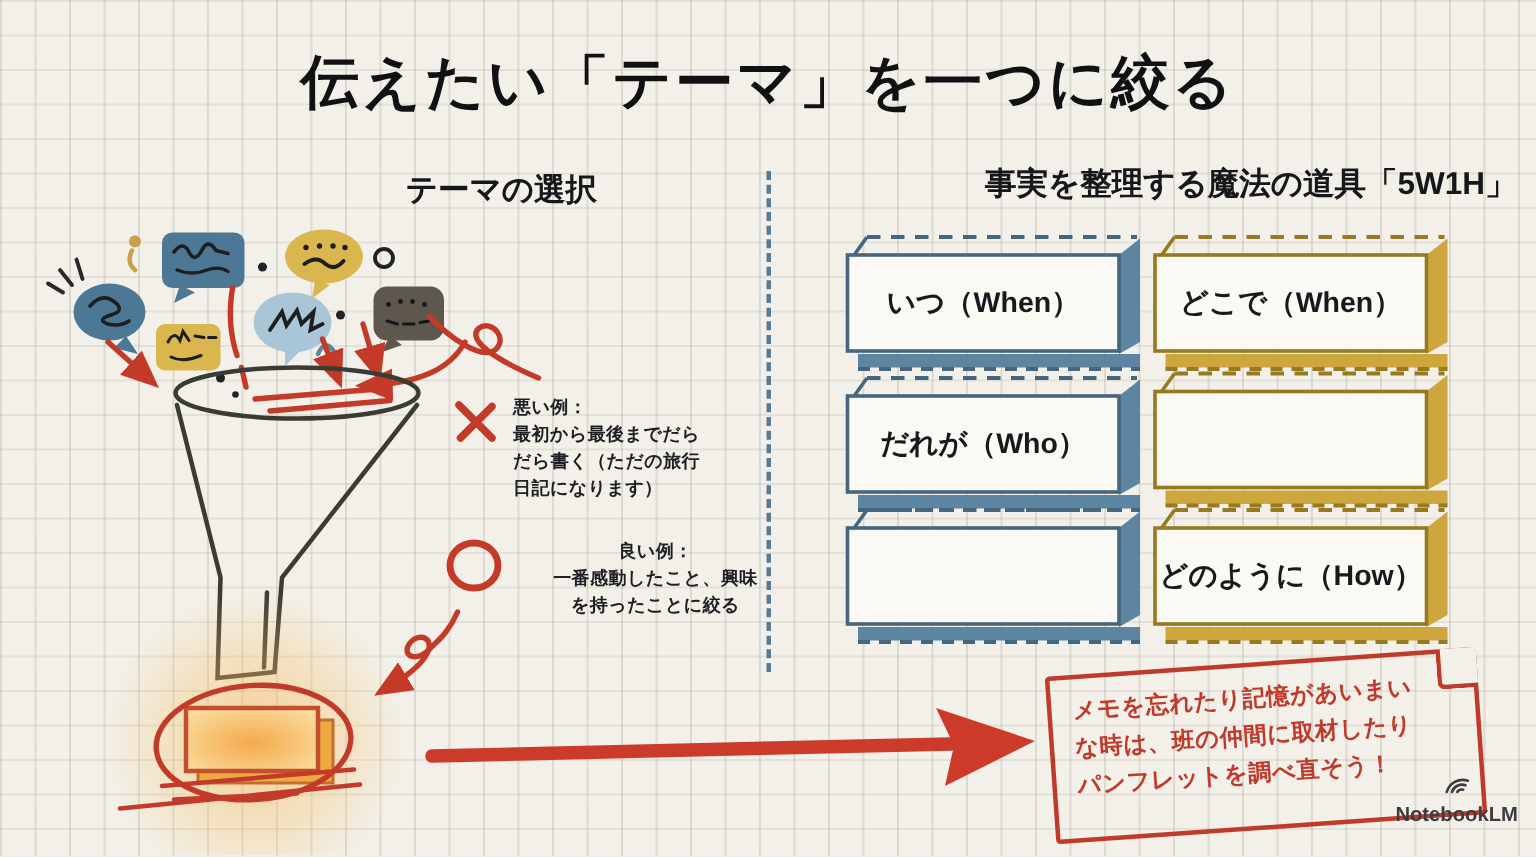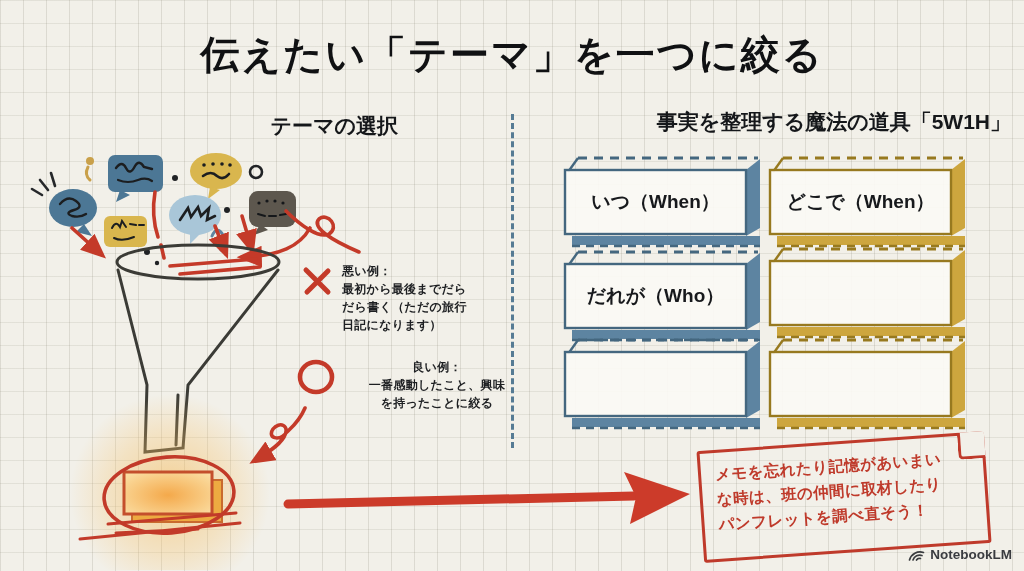"どのように（How）" div.label { html: none -> <div>どのように（How）</div> }
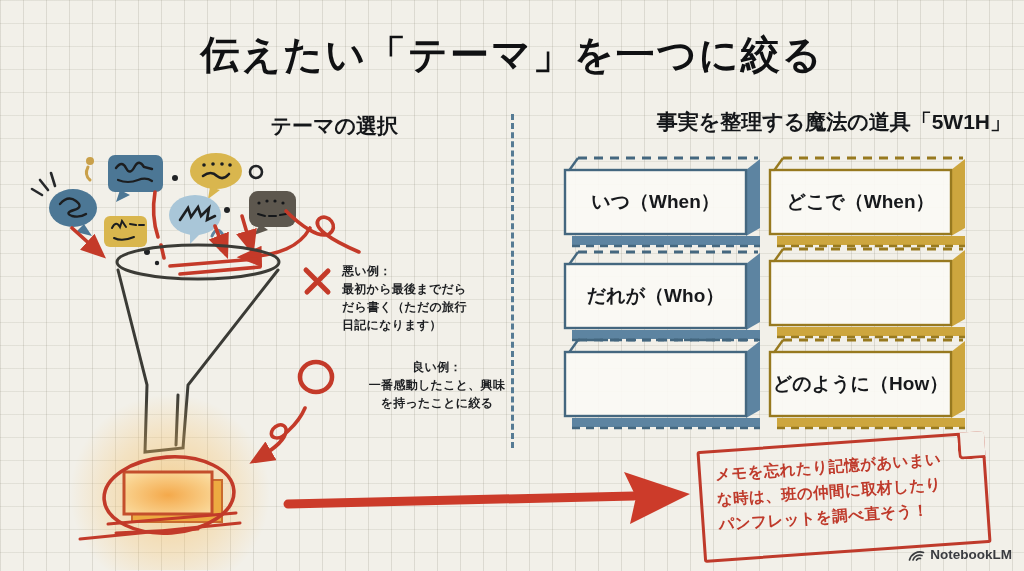"NotebookLM" .logo { align-items: flex-start -> center; bottom: 9px -> 21px; flex-direction: none -> column }
